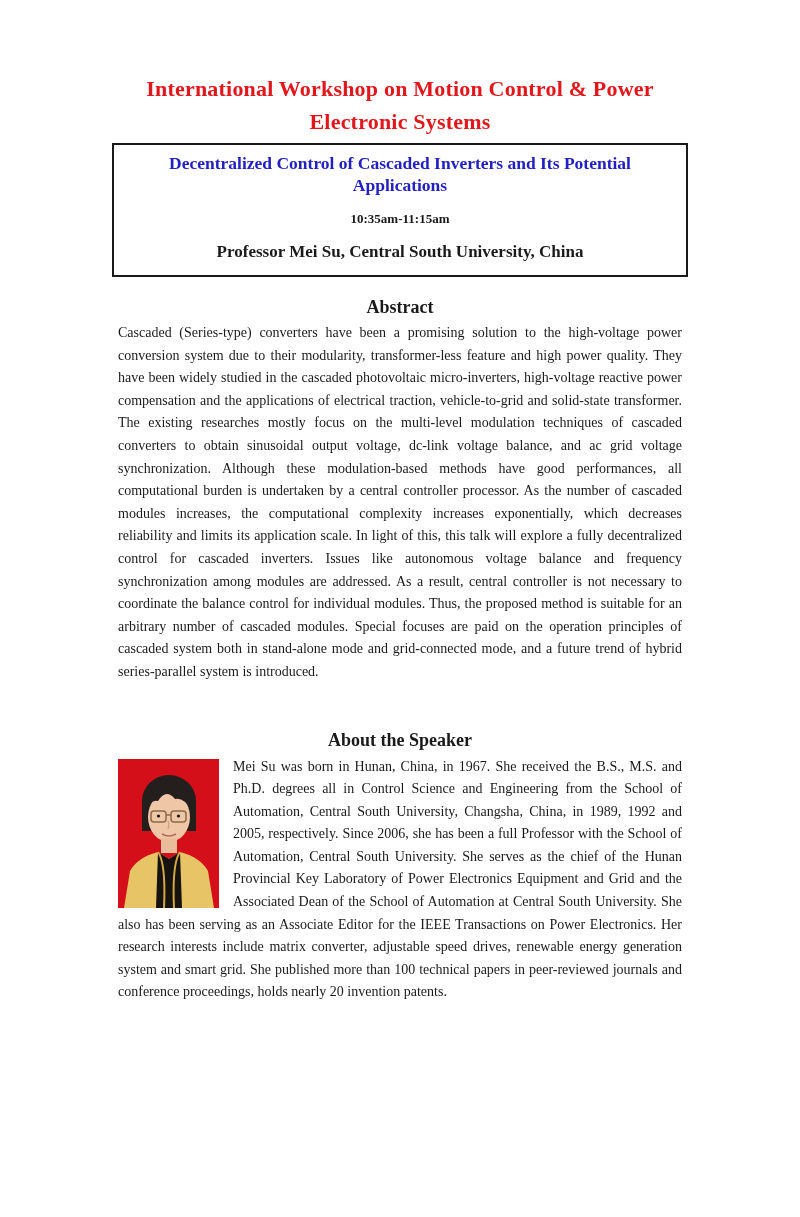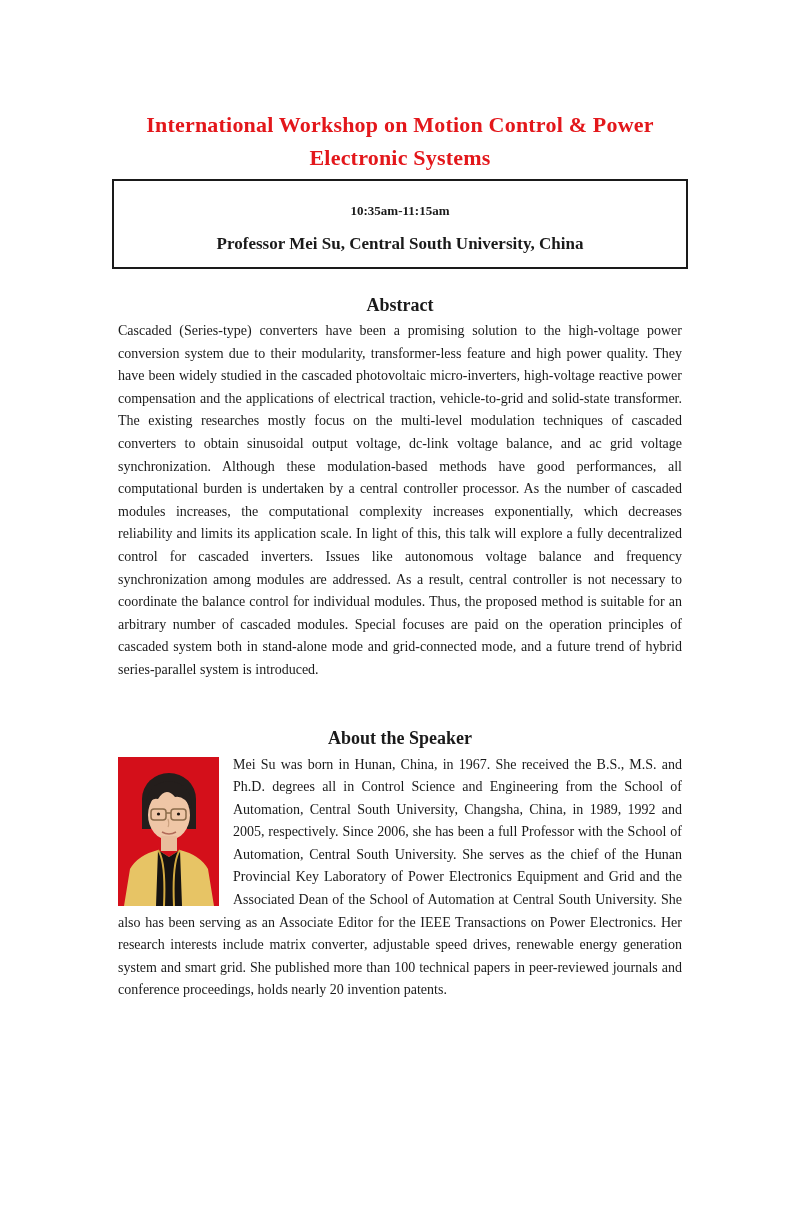"International Workshop on Motion Control" .content { padding-top: 108px -> 72px }
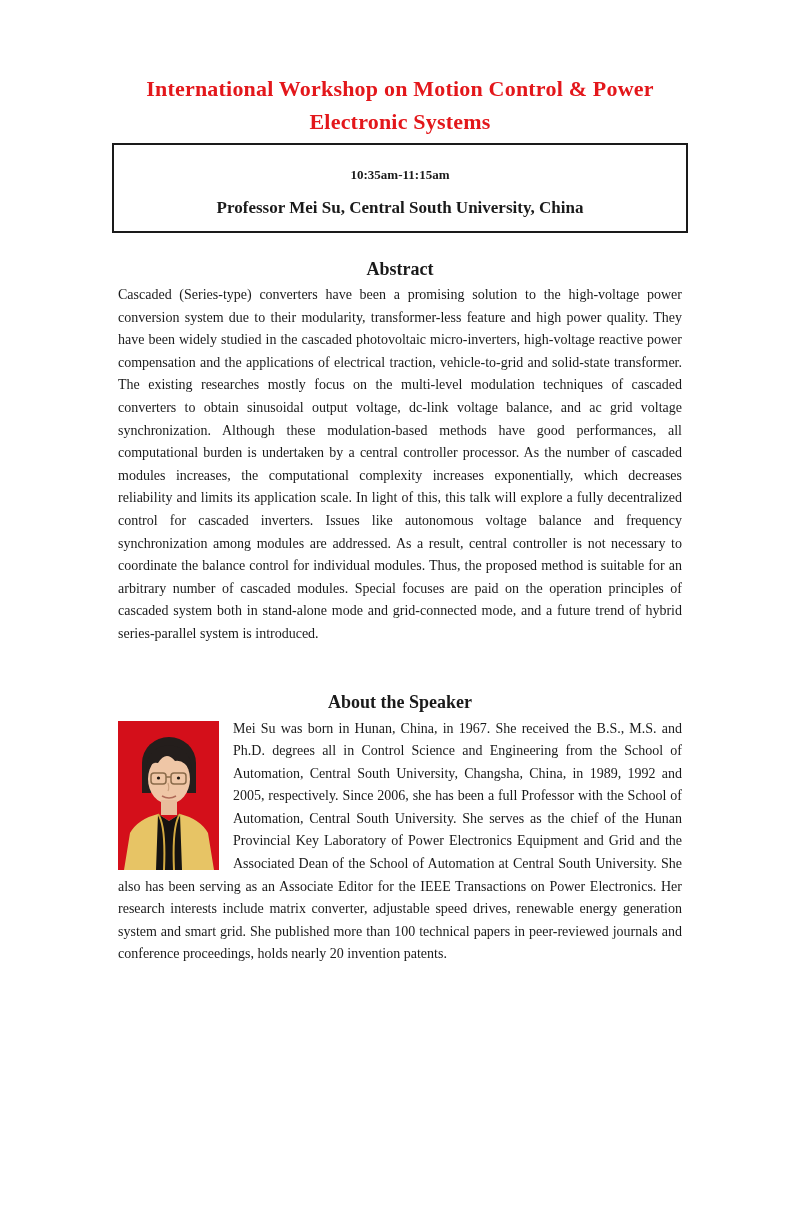"Decentralized Control of Cascaded" div.talk-title { html: none -> <div>Decentralized Control of Cascaded Inverters and Its Potential Applications</div> }
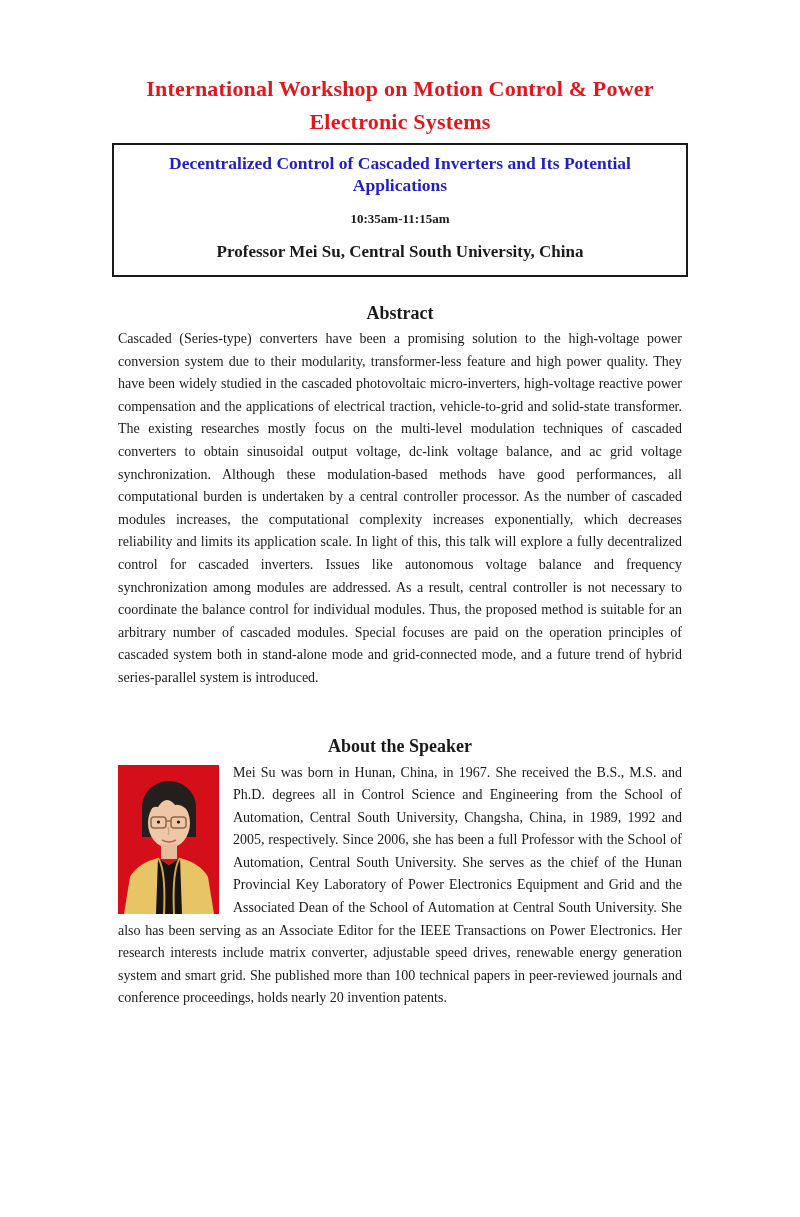"Abstract" .abstract-heading { margin-top: 26px -> 20px }
